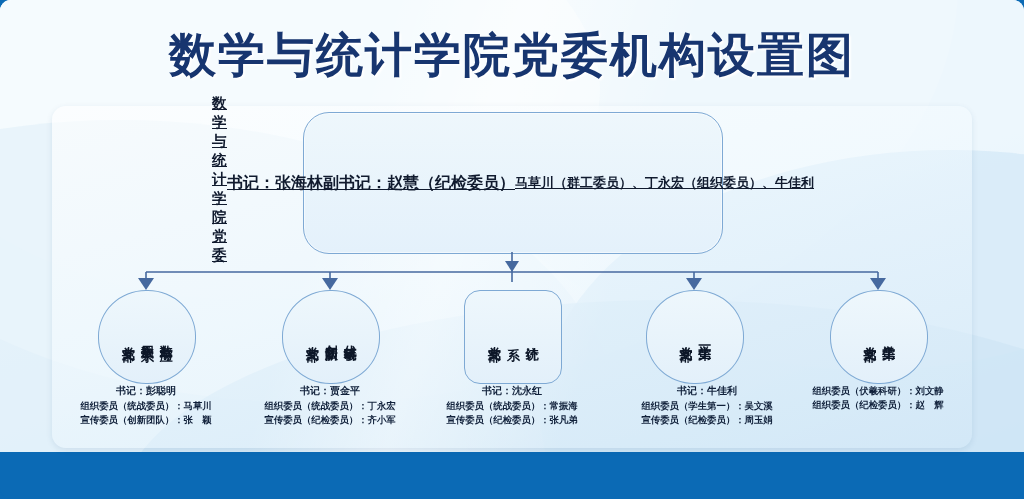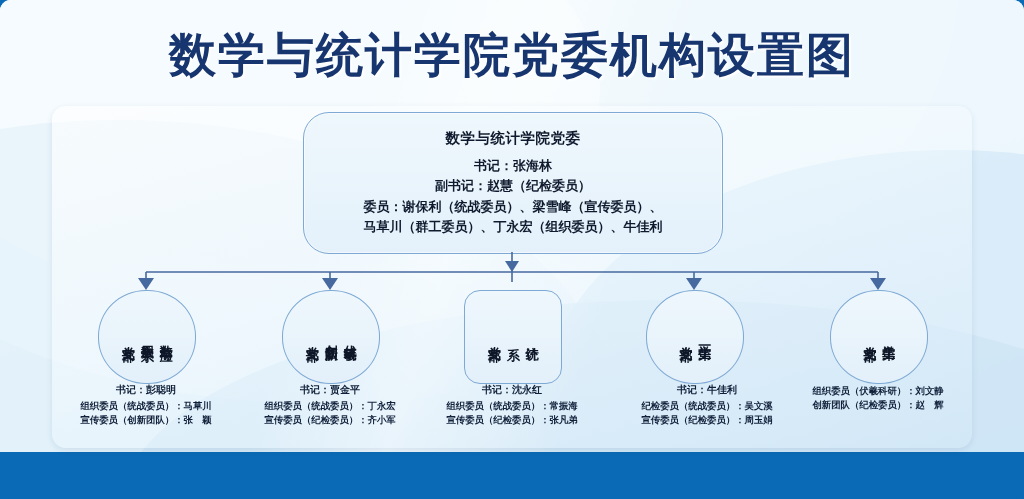"数学与统计学院党委" .topbox { flex-direction: column -> row; text-decoration: none -> underline }
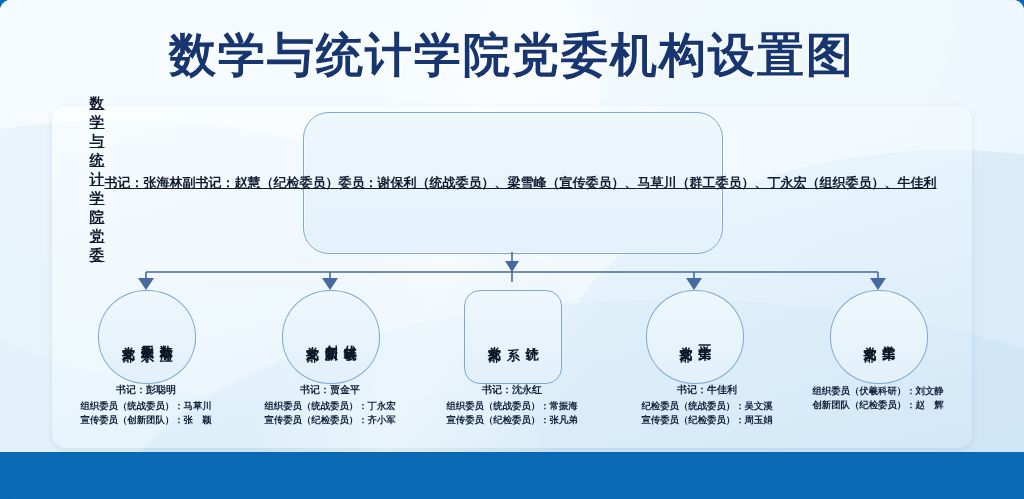"书记：张海林" .tb-line { font-size: 13px -> 16px }
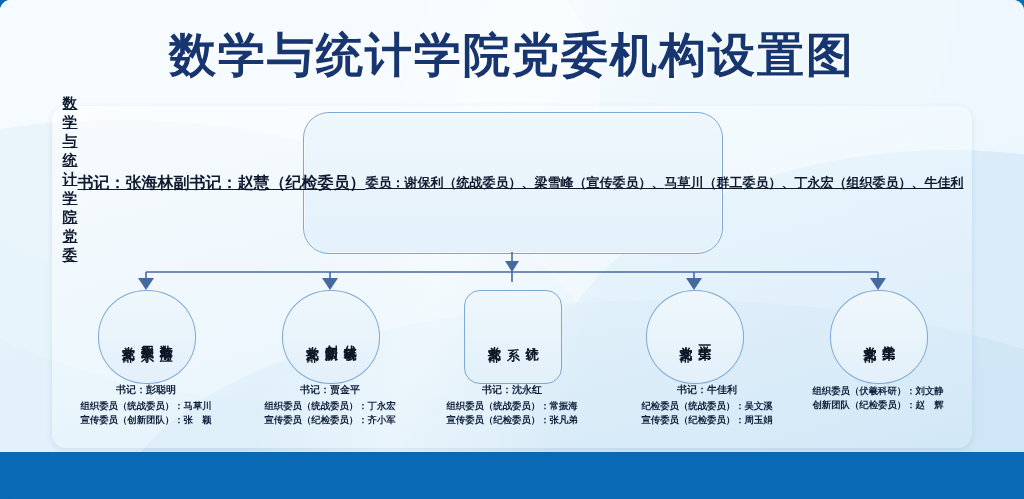"委员：谢保利（统战委员）、梁雪峰（宣传委员）、" div.tb-line { html: <div>委员：谢保利（统战委员）、梁雪峰（宣传委员）、</div> -> none }
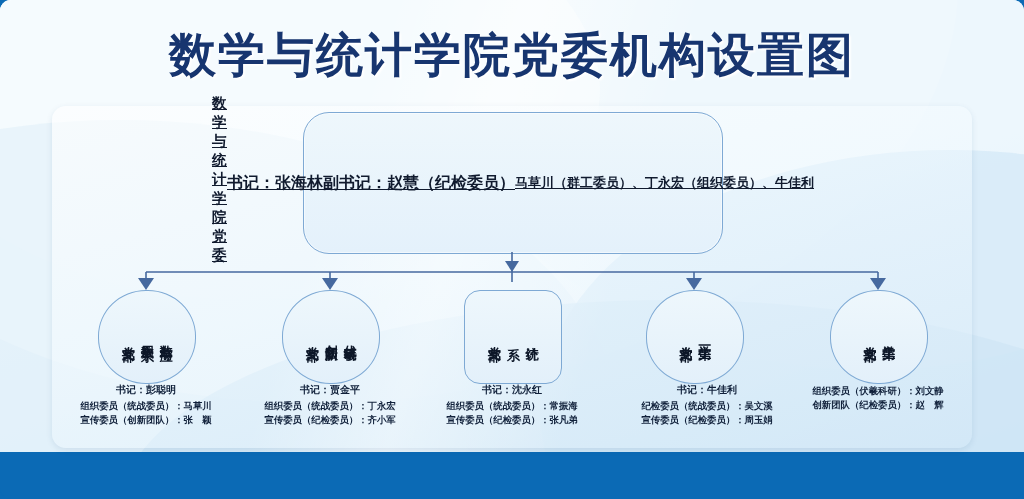"书记：彭聪明" .det .l1 { font-family: Liberation Mono, monospace -> none }
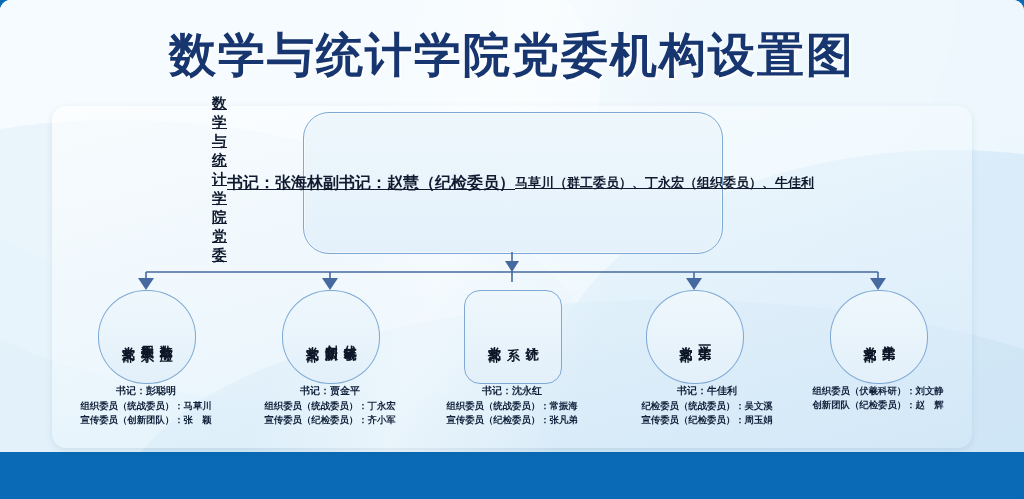"纪检委员（统战委员）：吴文溪" div.l2 { text: 纪检委员（统战委员 -> 组织委员（学生第一 }
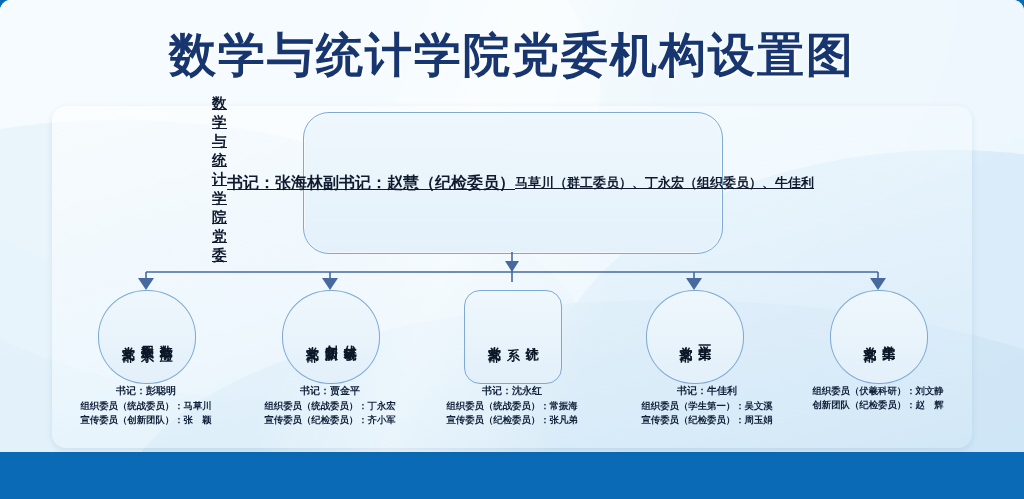"创新团队（纪检委员）：赵 辉" div.l3 { text: 创新团队 -> 组织委员 }
